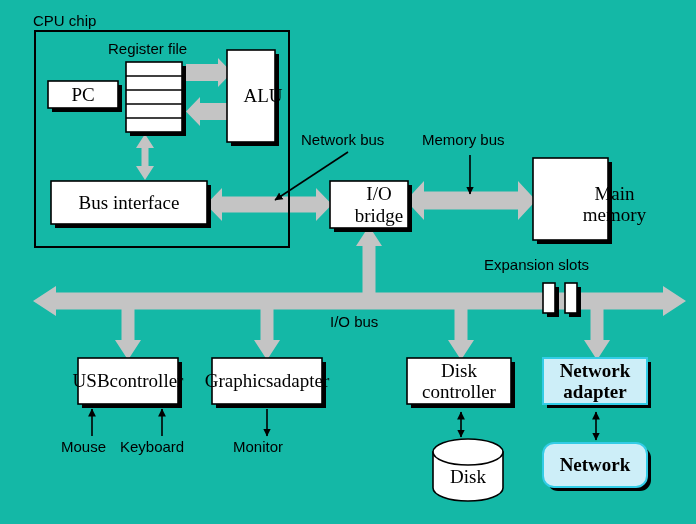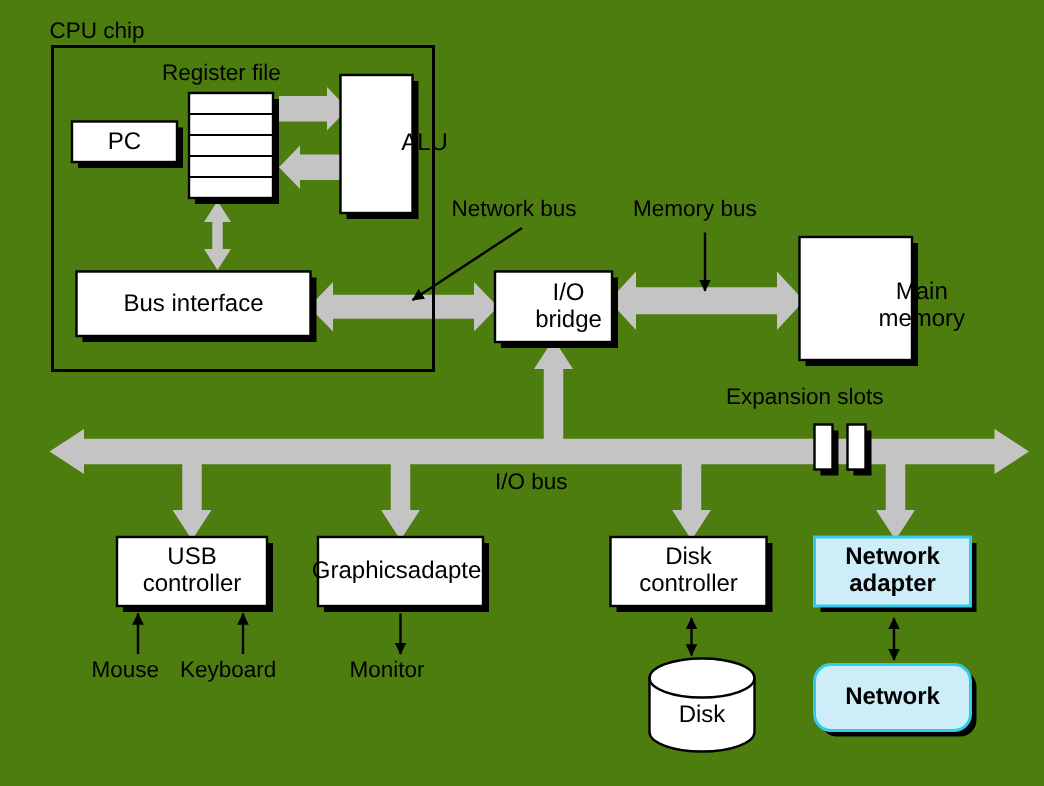"CPU chip" #stage { background: #4d7c0f -> #14b8a6 }
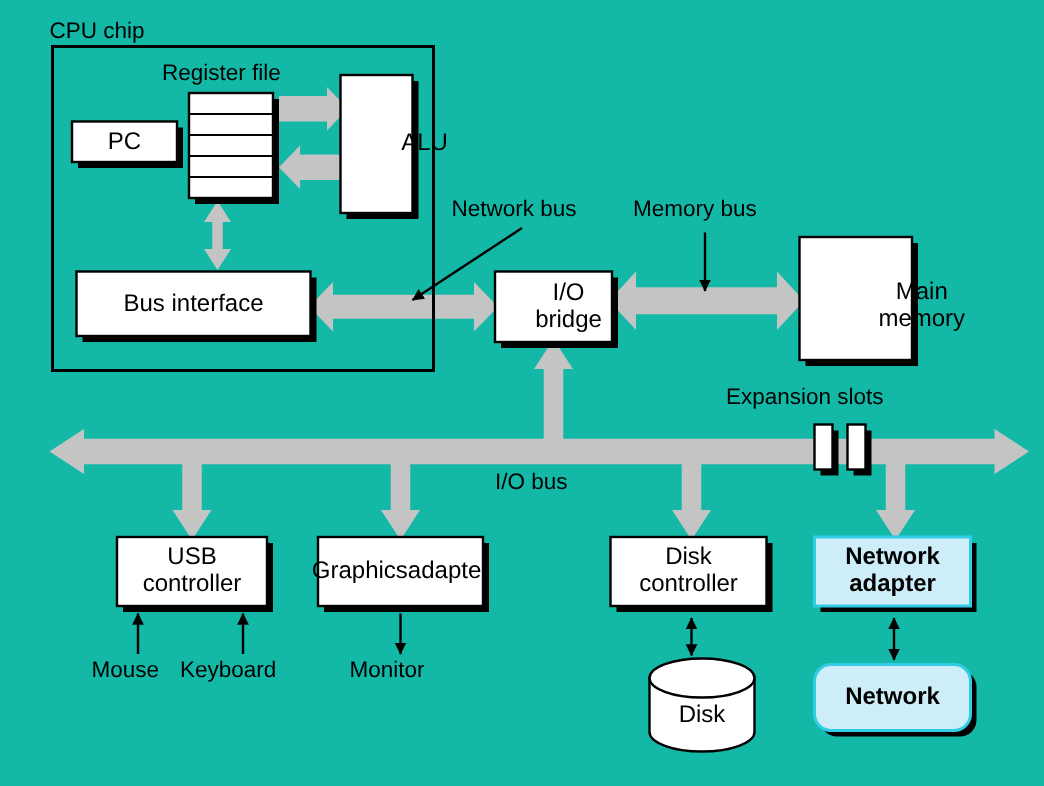"PC" .boxtext { font-family: Liberation Sans, sans-serif -> Liberation Serif, serif; font-size: 16px -> 19px }
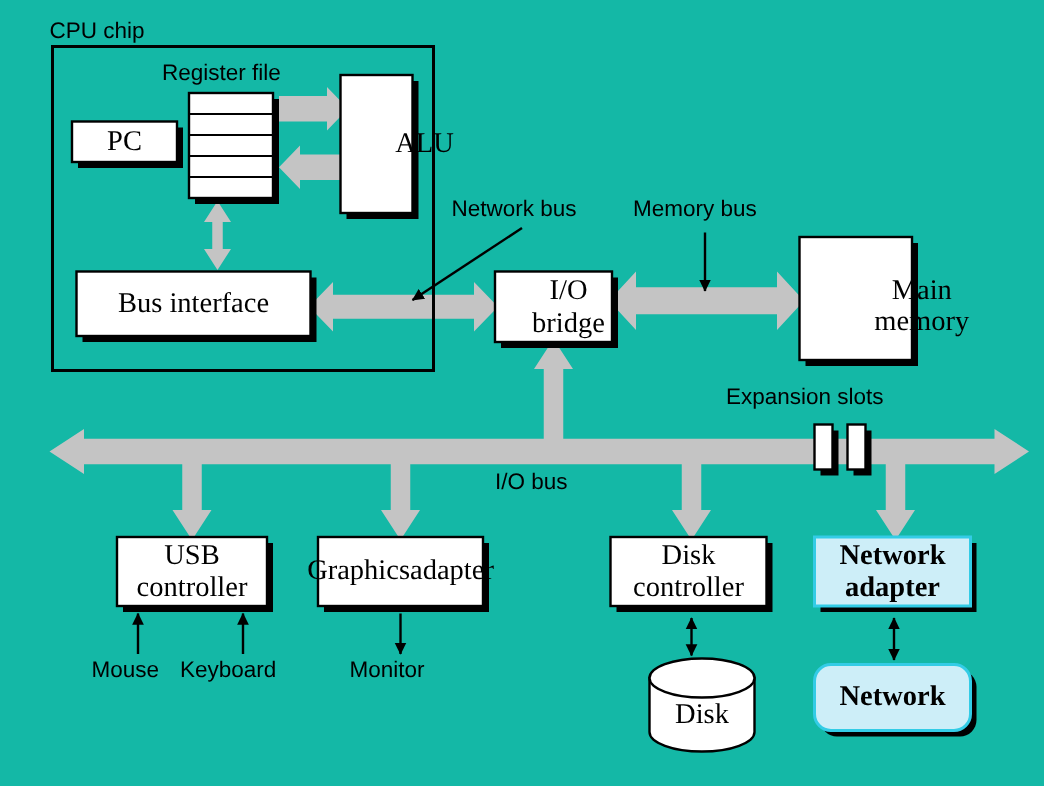"ALU" div.boxtext { padding-left: 20px -> none }
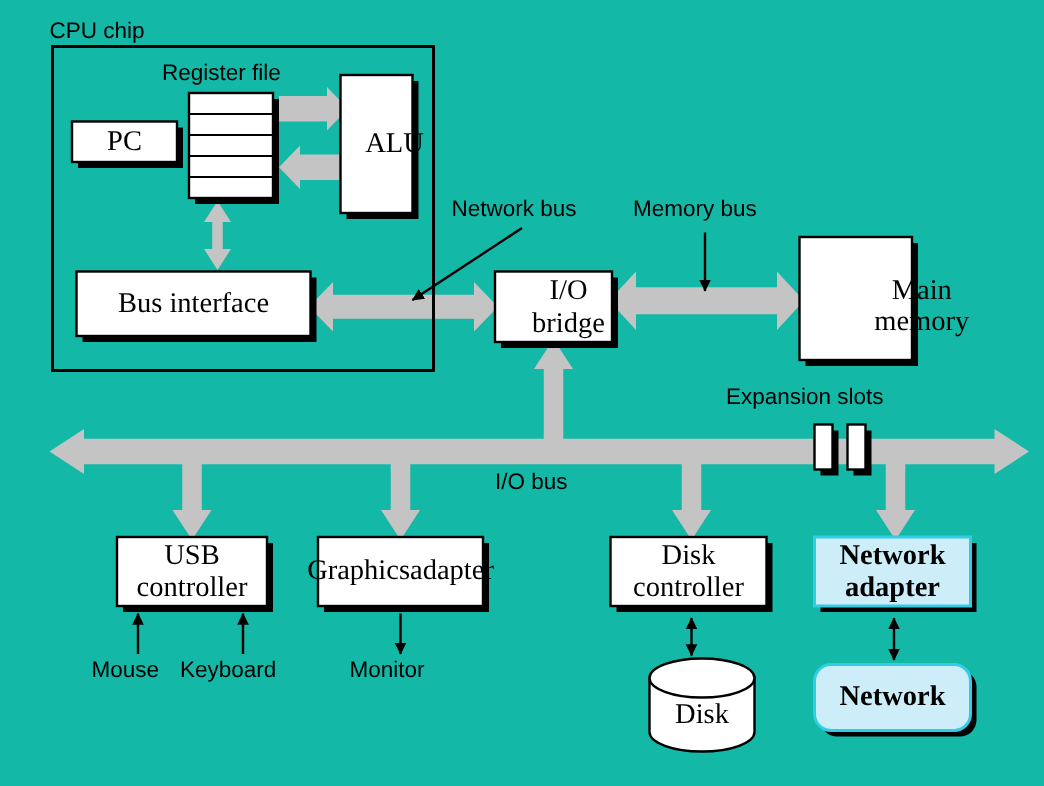"USB" div.boxtext { flex-direction: column -> row }
